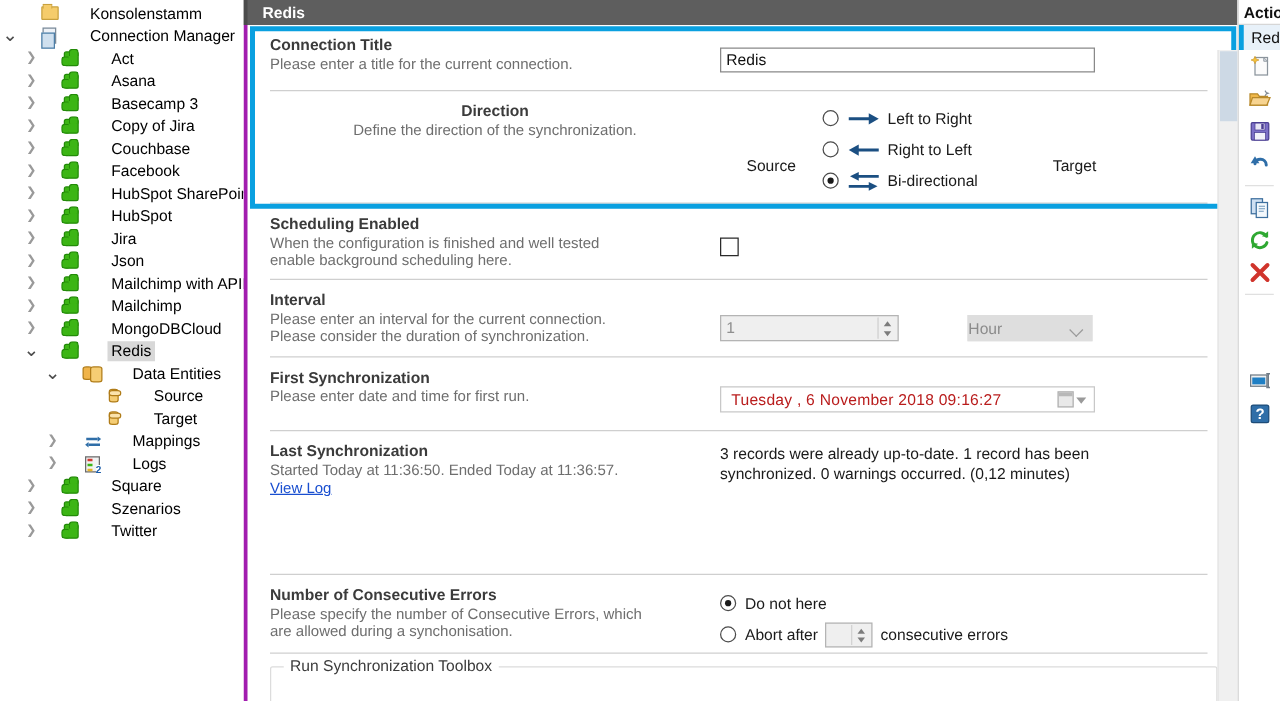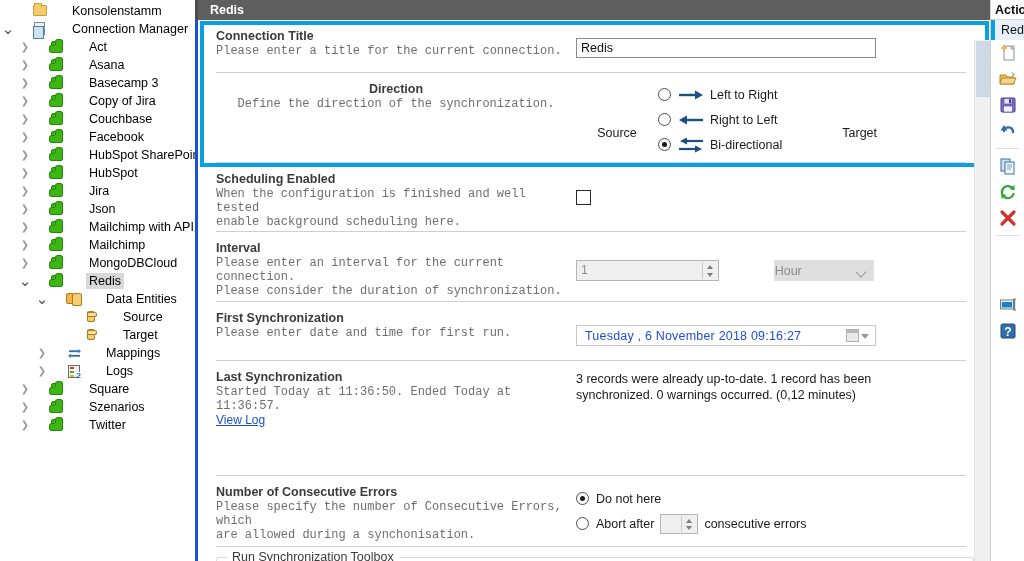"Connection Title" #content-scroll { border-left: 3px solid #1d4ed8 -> 3px solid #a21caf }
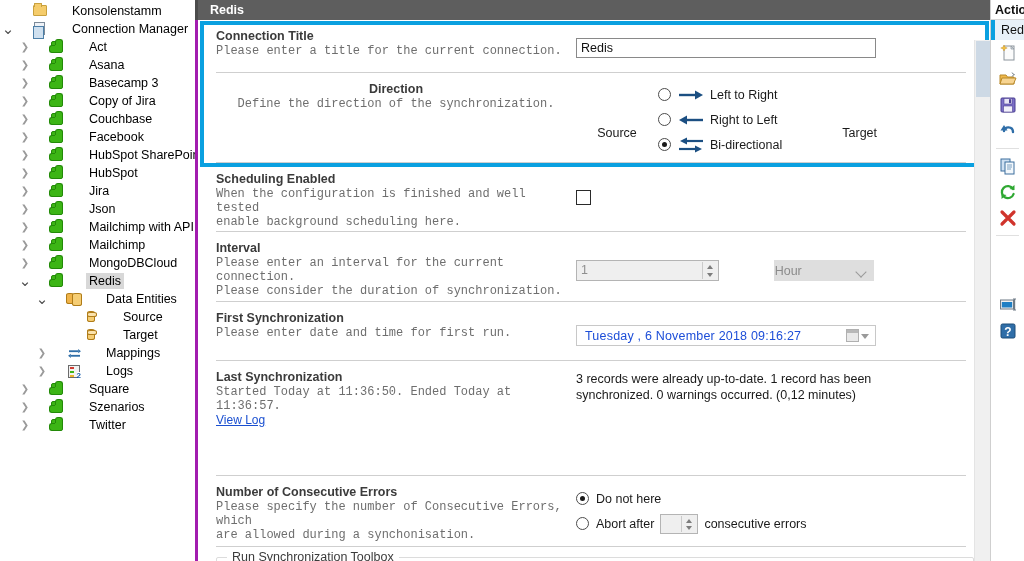"Please enter a title for" .sec-desc { font-family: Liberation Mono, monospace -> none }
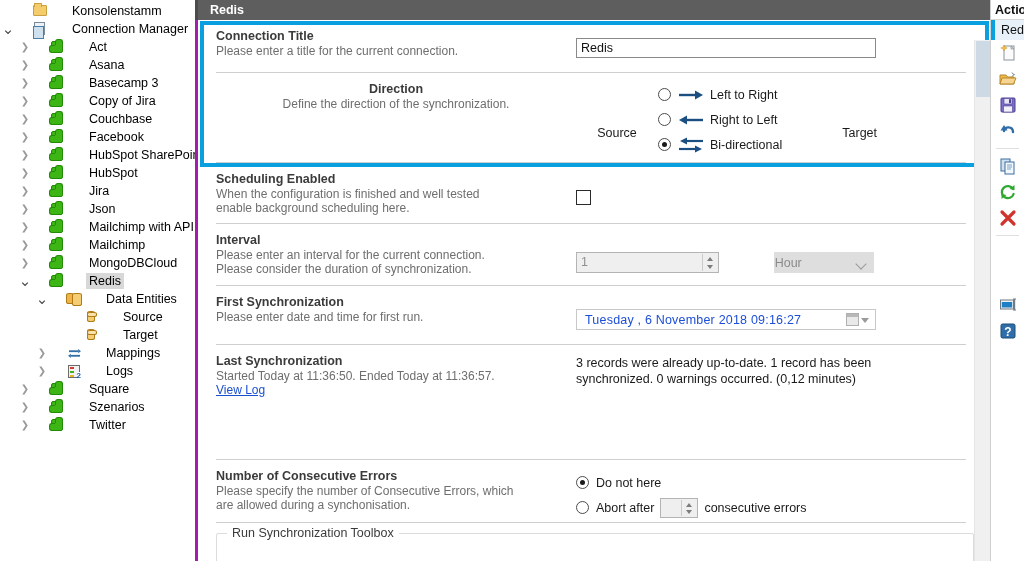"Tuesday , 6 November 2018" .datefield .val { color: #1d4ed8 -> #b91c1c }
